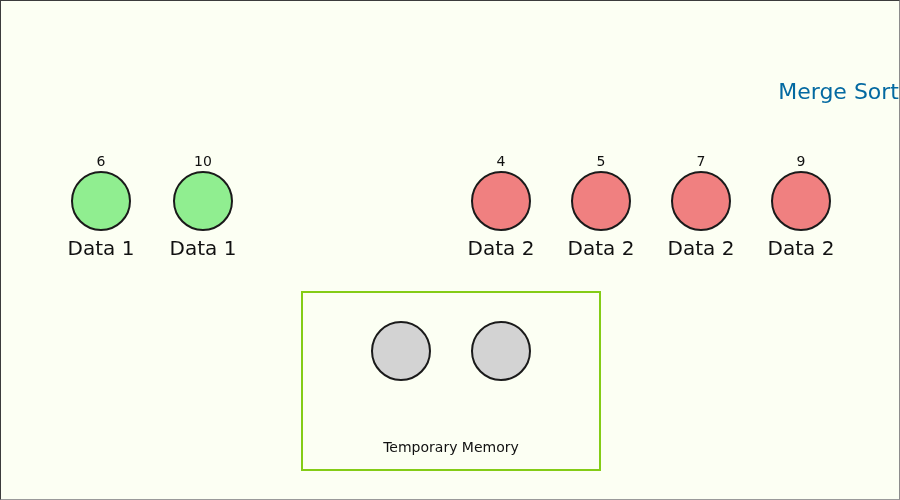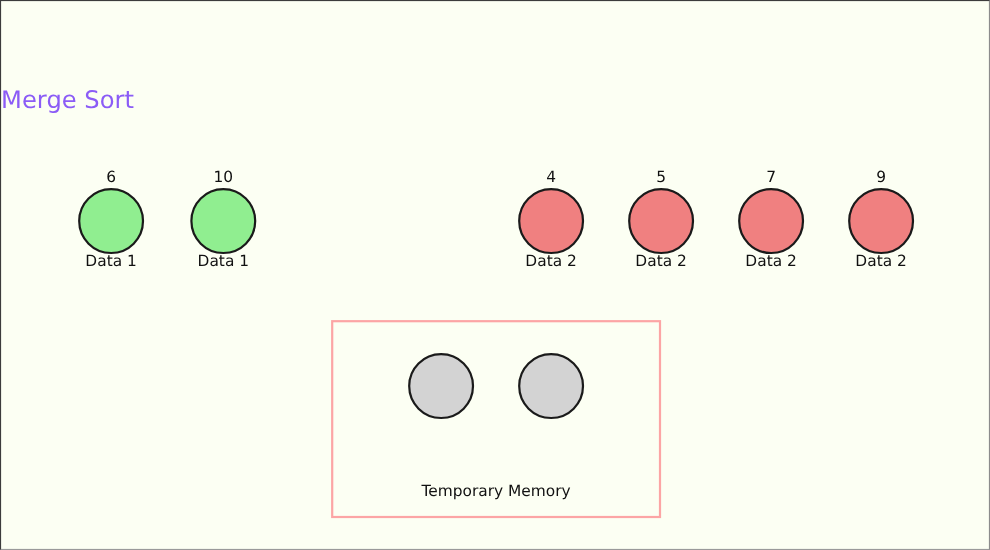"Merge Sort" .title { color: #8b5cf6 -> #0369a1; text-align: left -> right }
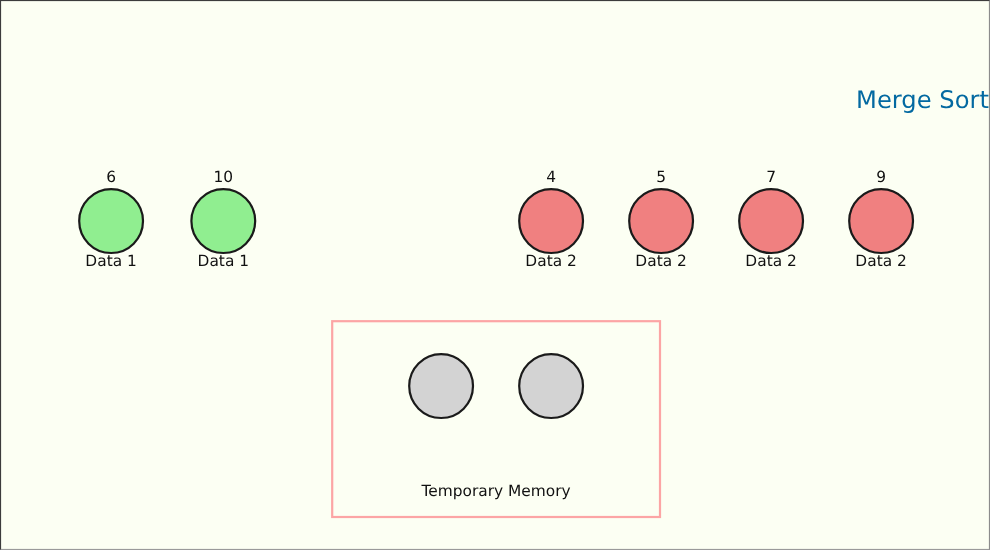"Data 1" .lbl { font-size: 14px -> 20px; margin-top: none -> 10px }
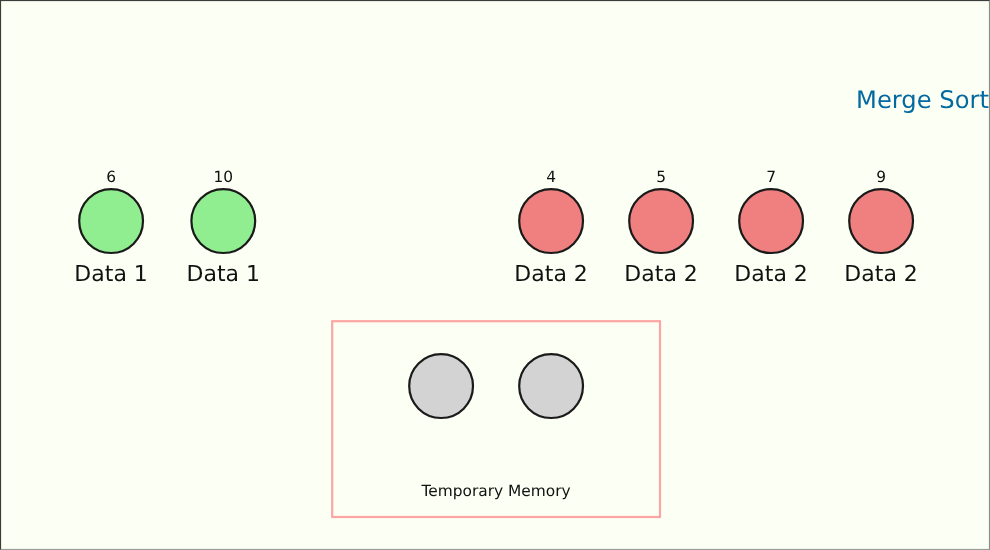"Temporary Memory" .temp-box { border: 2px solid #fca5a5 -> 2px solid #84cc16 }
